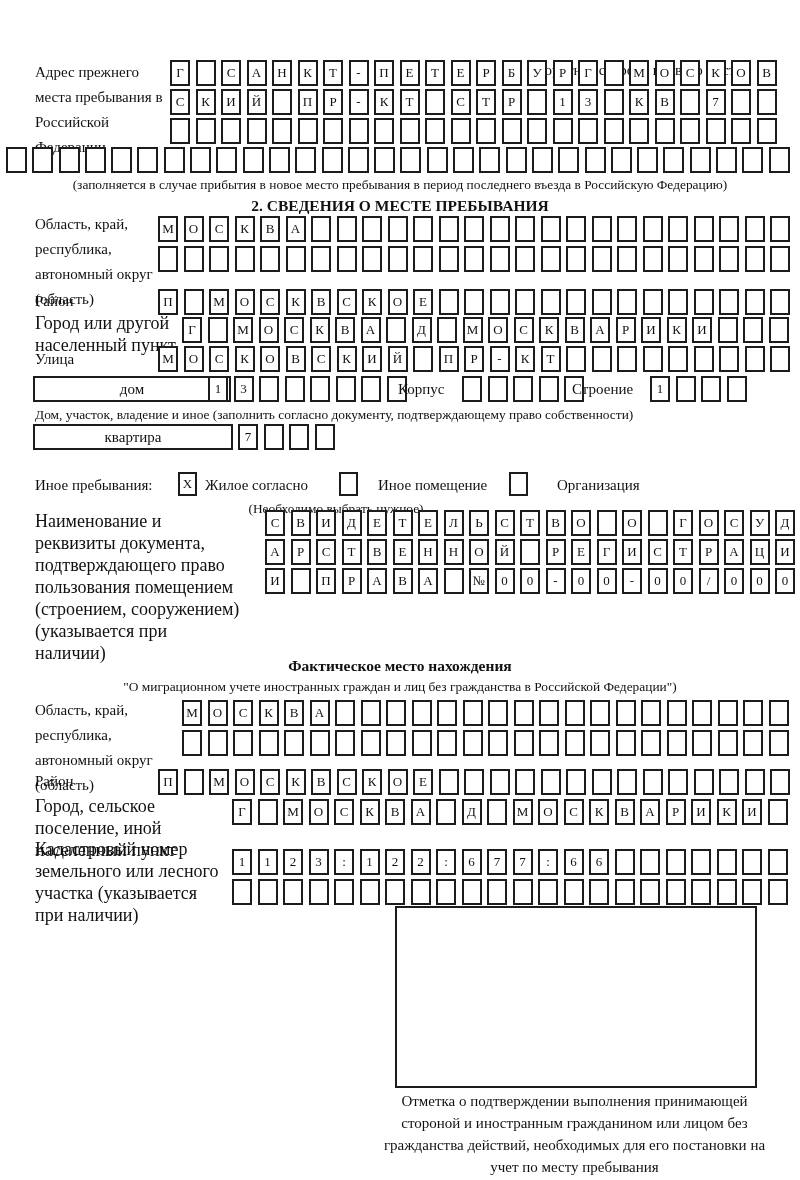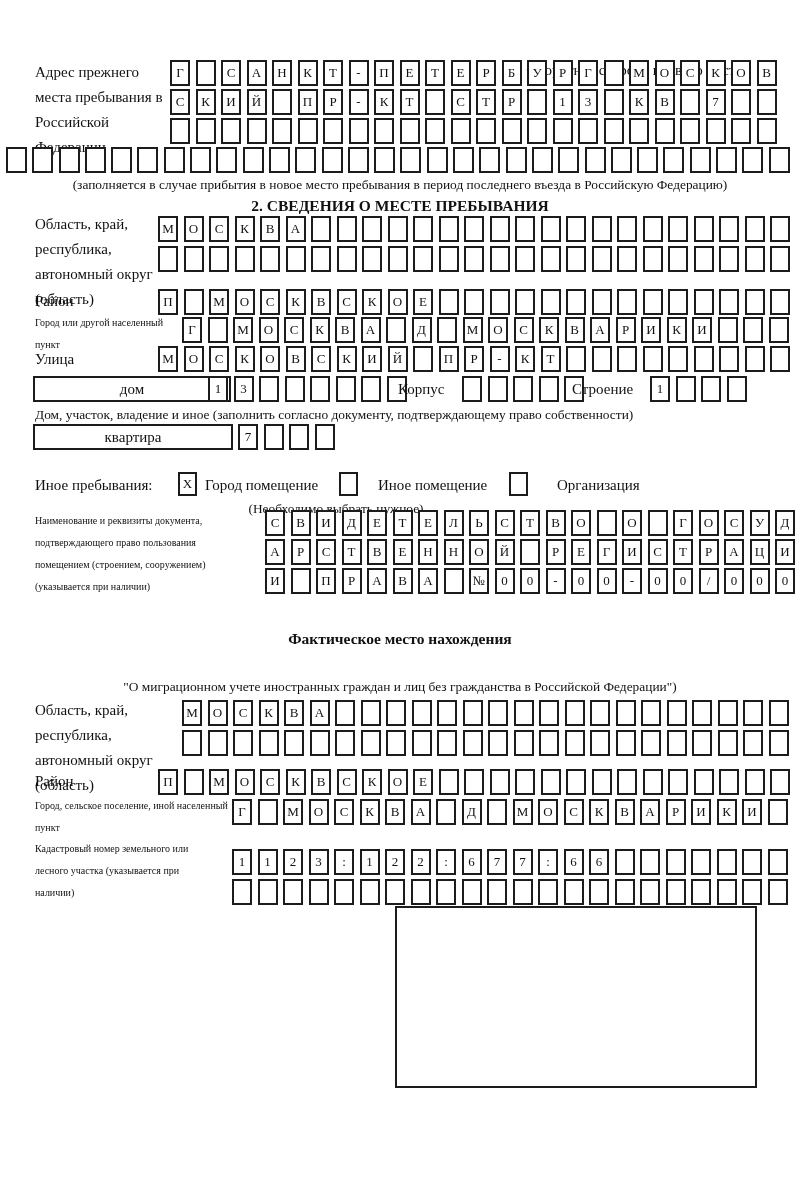"Город или другой населенный пункт" .lbl2 { font-size: 10px -> 18px }
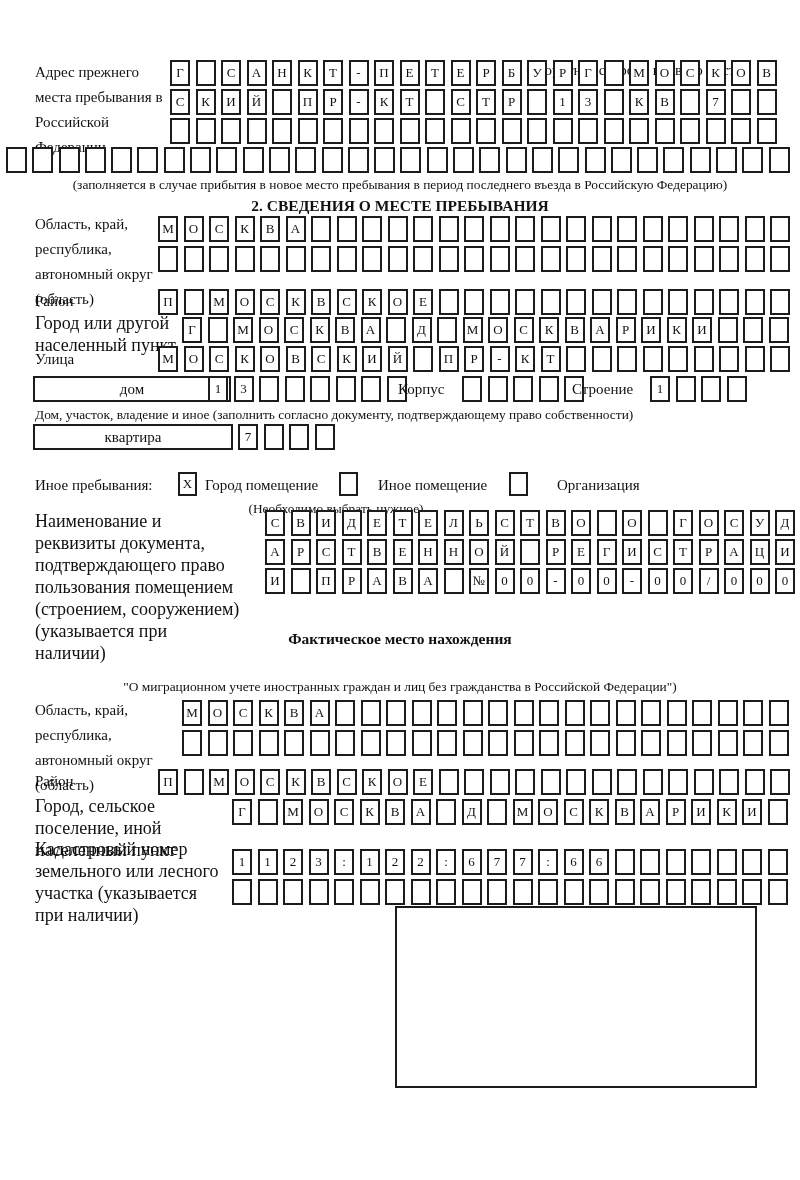"Город помещение" div.opt { text: Город помещение -> Жилое согласно }
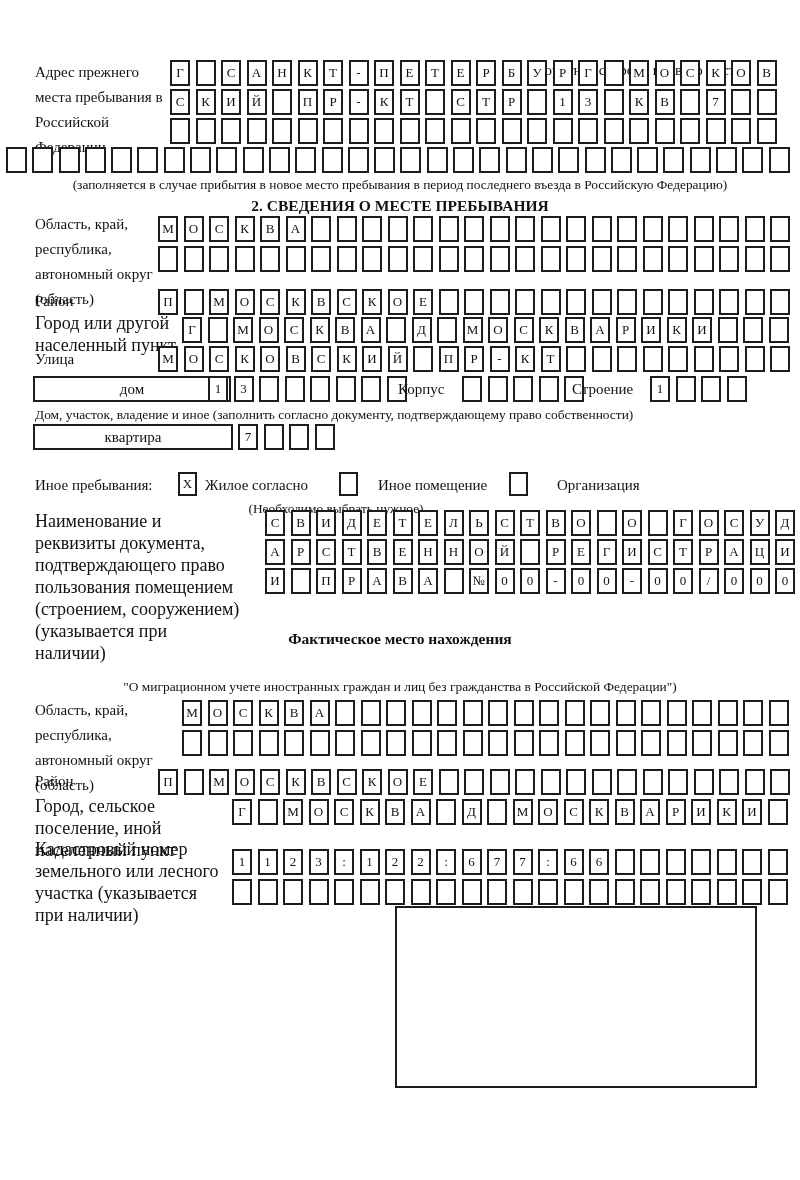"Фактическое место нахождения" div.title { top: 630px -> 657px }
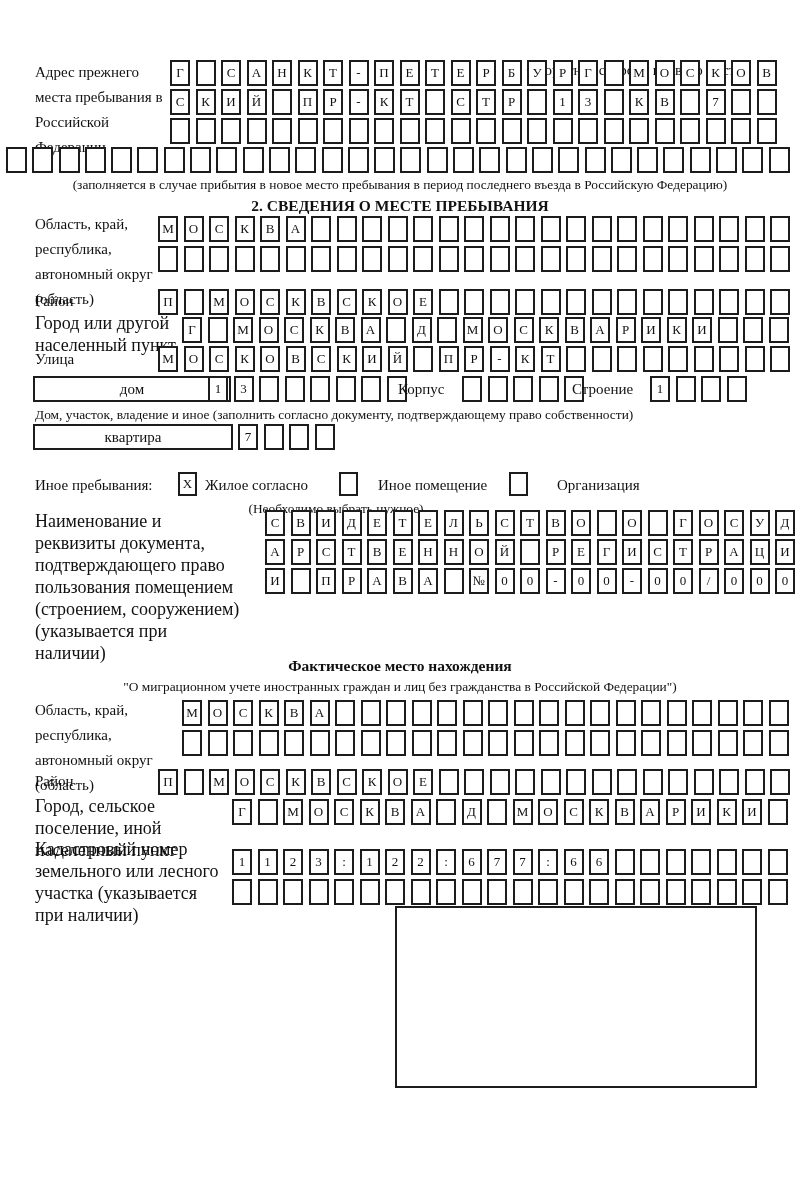"Отметка о подтверждении выполнения" div.lbl2 { html: none -> <div>Отметка о подтверждении выполнения принимающей стороной и иностранным гражданином или лицом без гражданства действий, необходимых для его постановки на учет по месту пребывания</div> }
